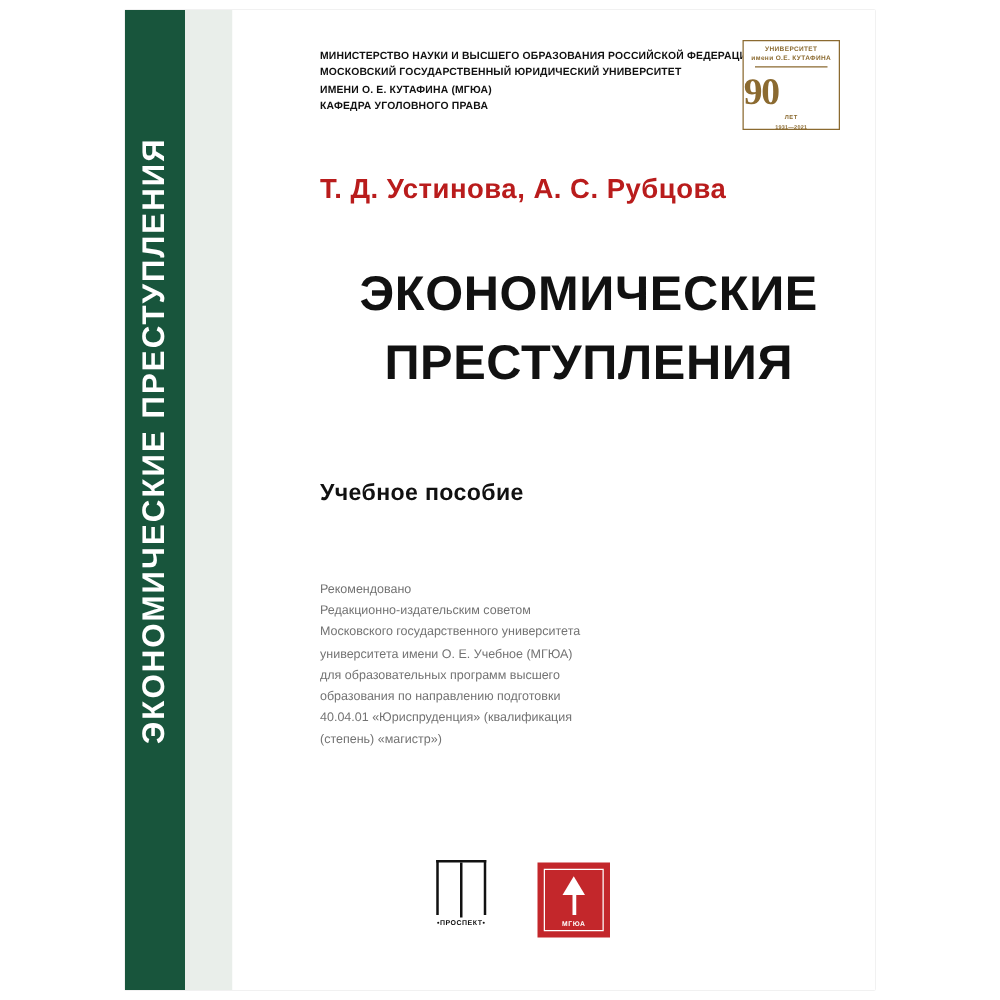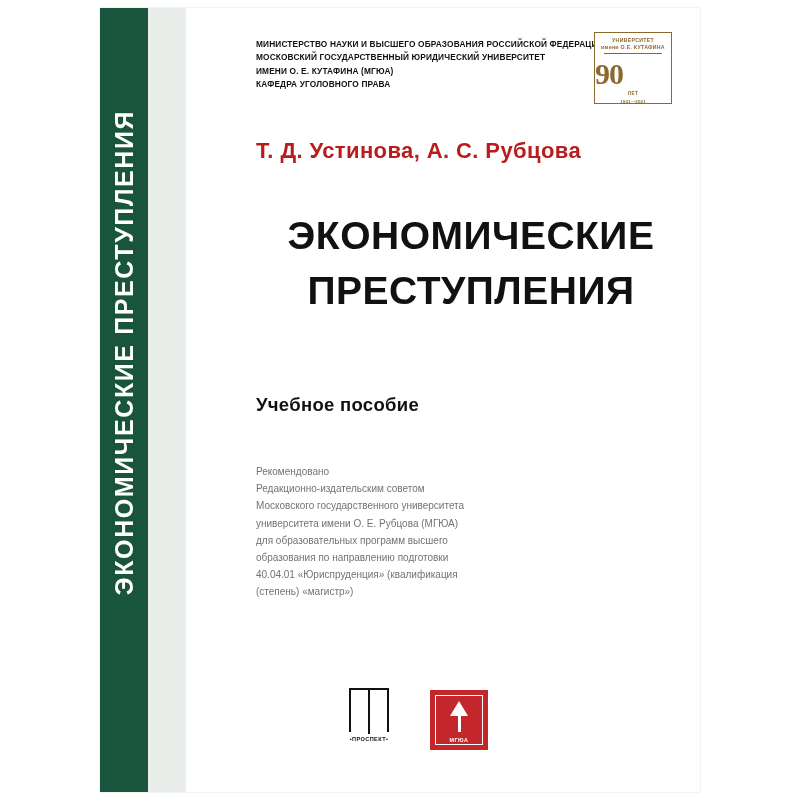"Учебное пособие" .subtitle { margin-top: 11px -> none }
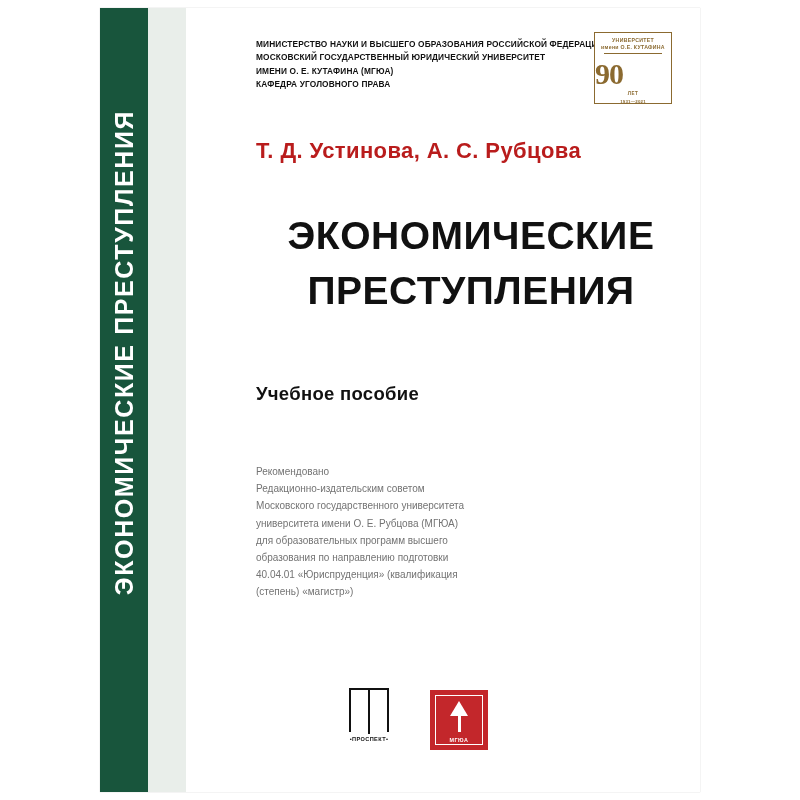"университета имени О. Е. Рубцова" div { text: Рубцова -> Учебное }
